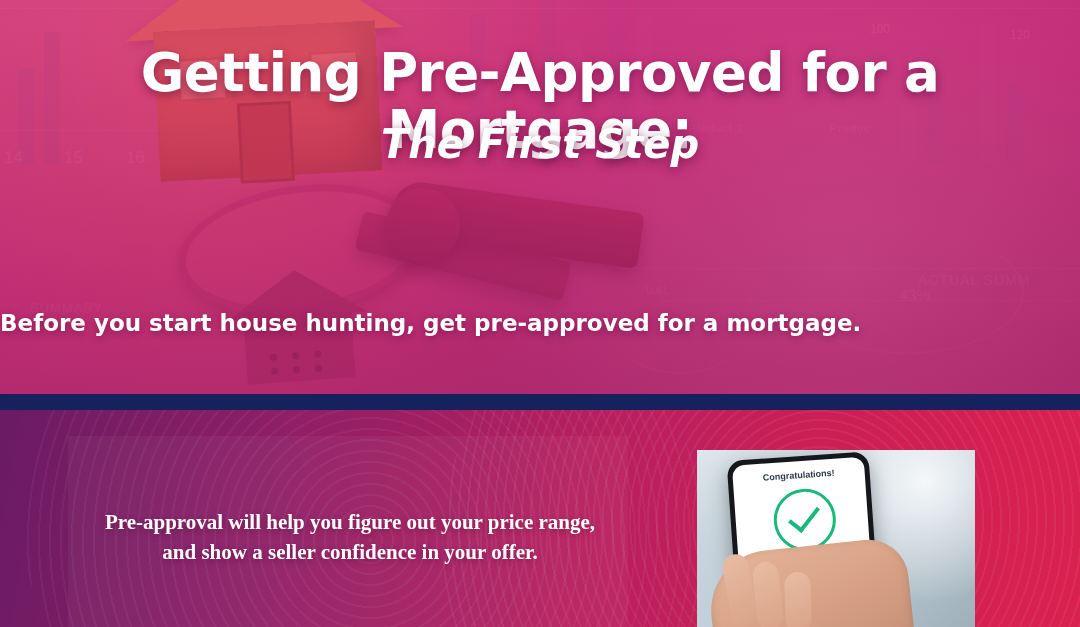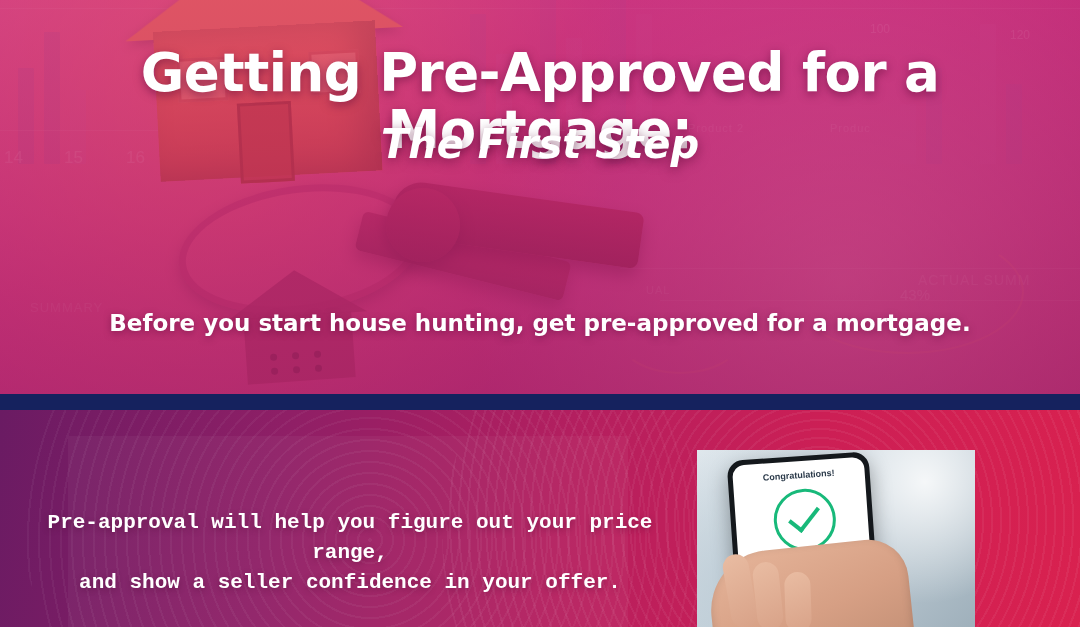"Before you start house hunting," .hero-sub { text-align: center -> left }
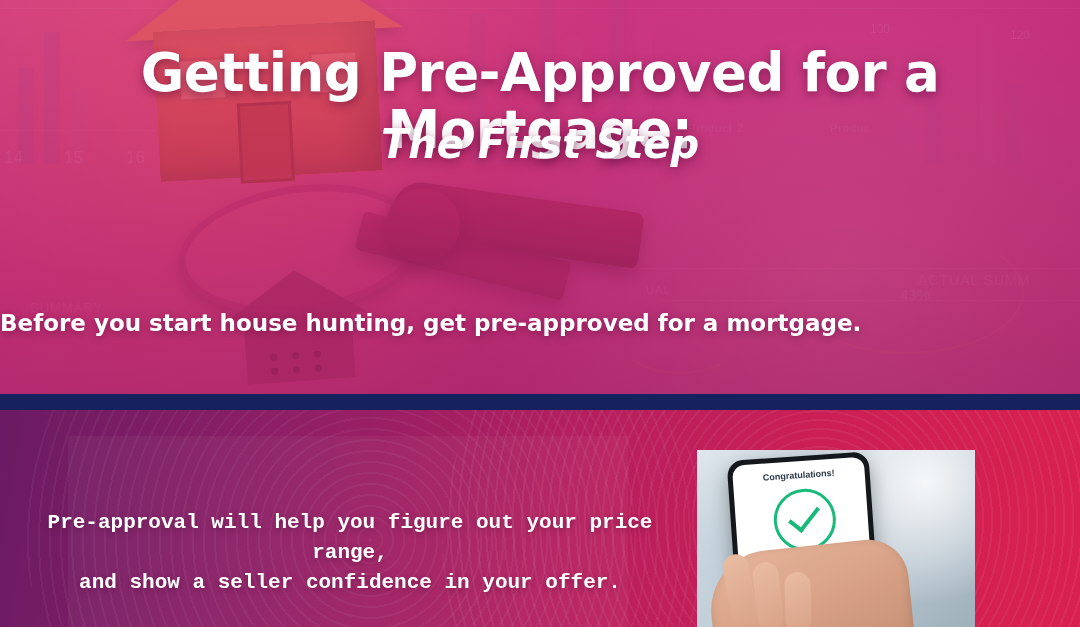"Pre-approval will help you figure" .lower-text { font-family: Liberation Mono, monospace -> Liberation Serif, serif }
